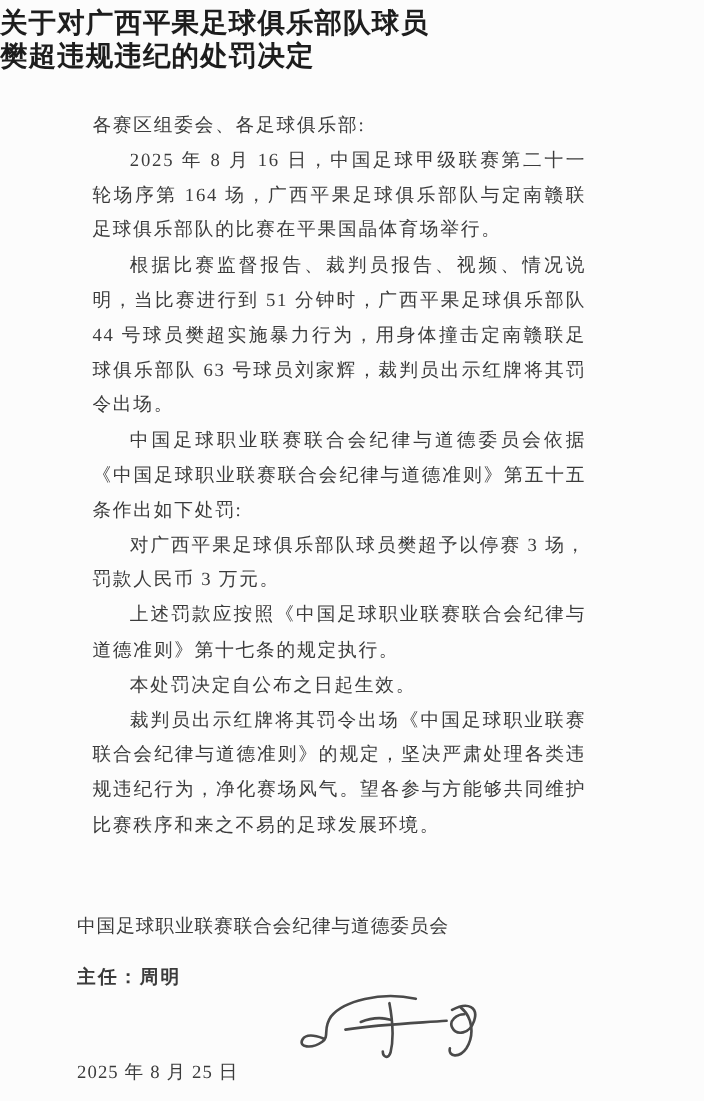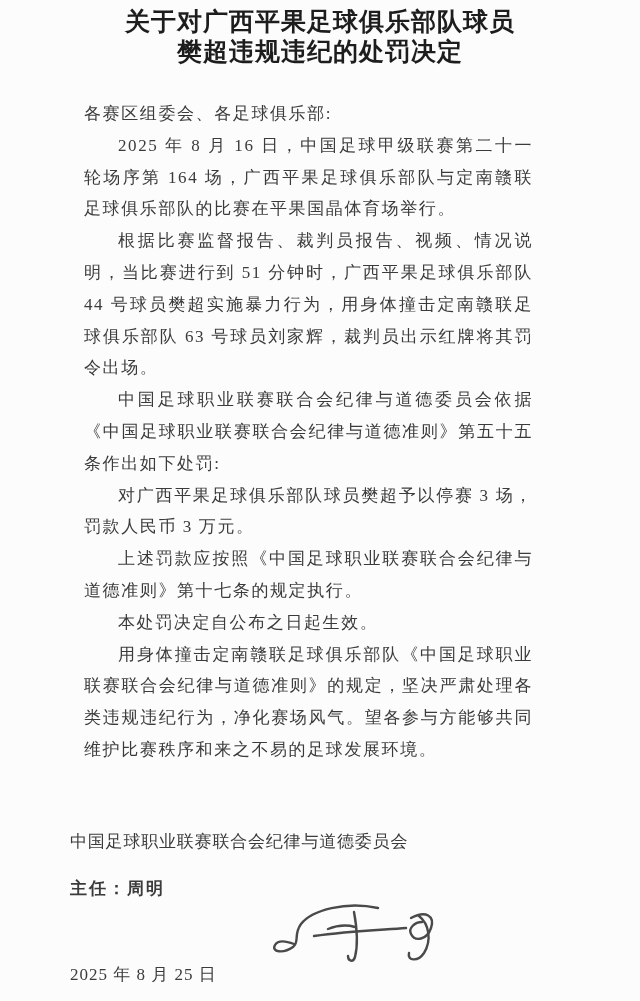"关于对广西平果足球俱乐部队球员" .doc-title { text-align: center -> none }
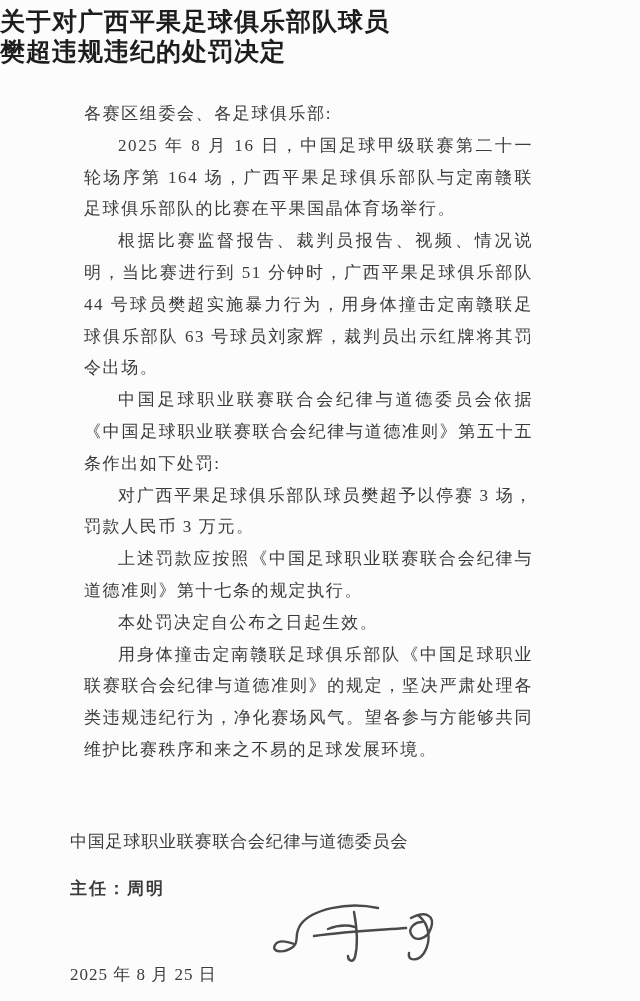"用身体撞击定南赣联足球俱乐部队《中国足球职业联赛联合会纪律与道德准则》的规定，坚" p.para { text: 用身体撞击定南赣联足球俱乐部队 -> 裁判员出示红牌将其罚令出场 }
